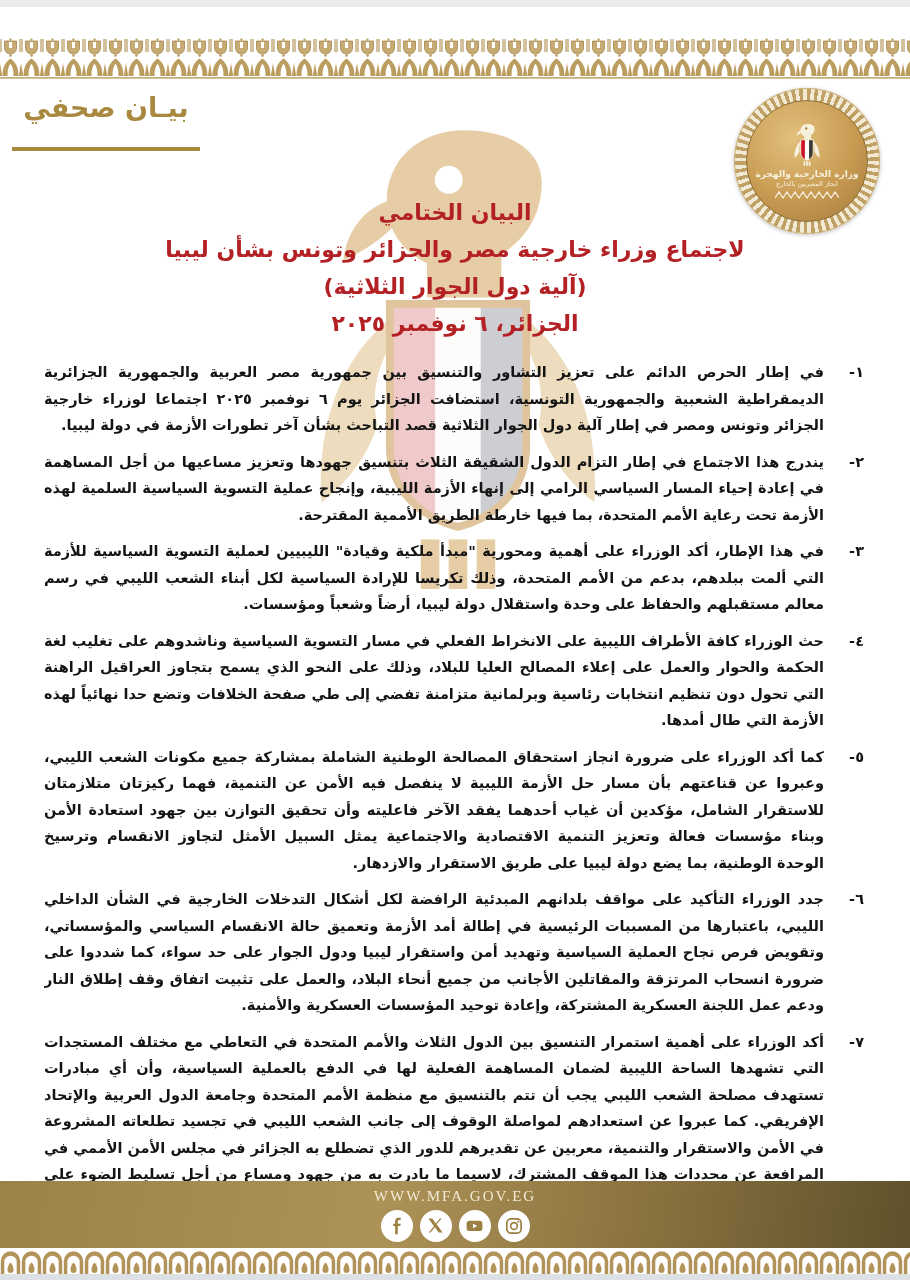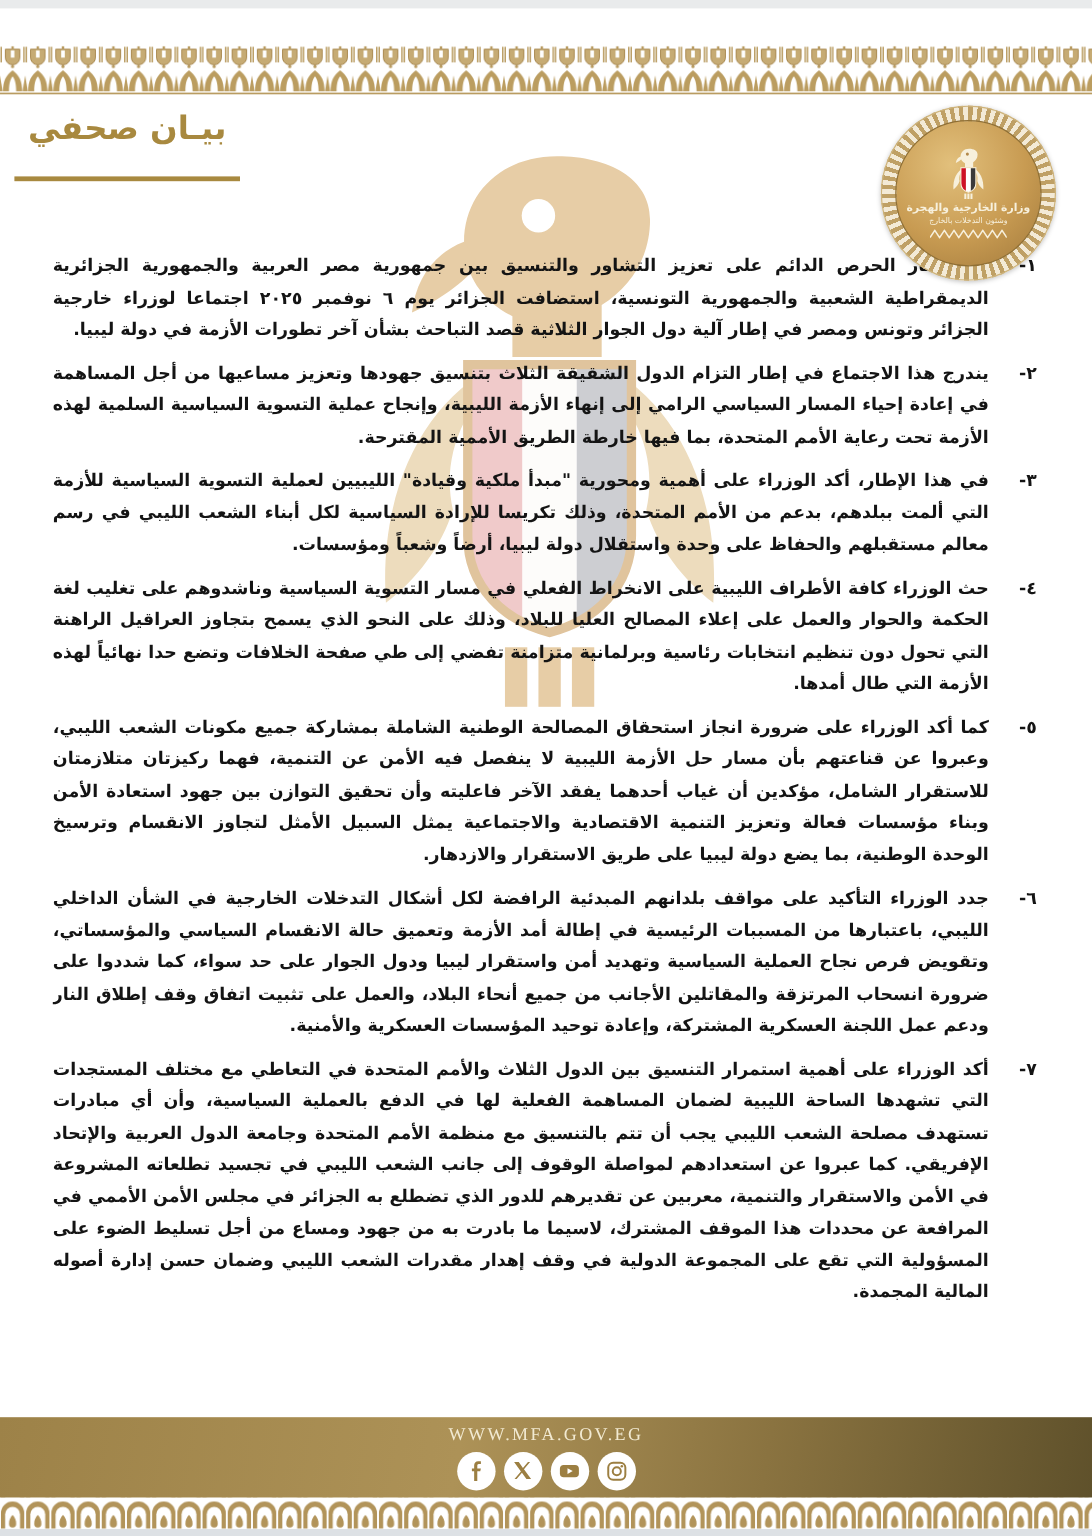"وشئون التدخلات بالخارج" div.seal-name2 { text: وشئون التدخلات -> انجاز المصريين }
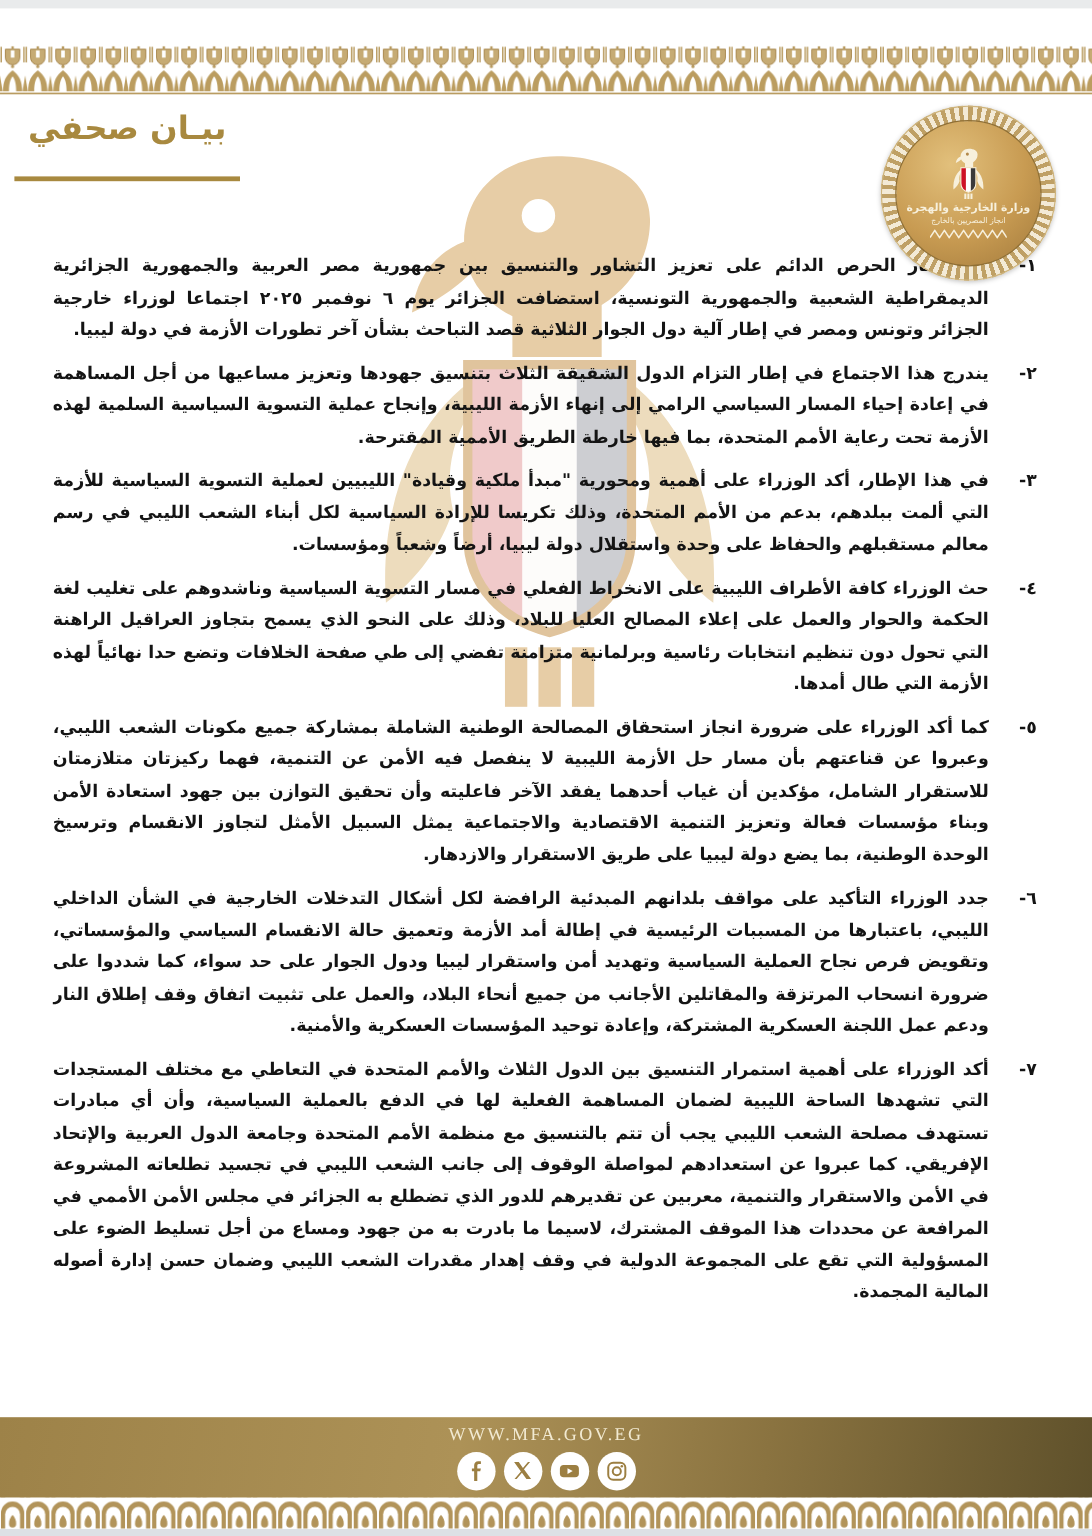"البيان الختامي" div.title-block { html: none -> <div> <div>البيان الختامي</div> <div>لاجتماع وزراء خارجية مصر والجزائر وتونس بشأن ليبيا</div> <div>(آلية دول الجوار الثلاثية)</div> <div>الجزائر، ٦ نوفمبر ٢٠٢٥</div> </div> }
